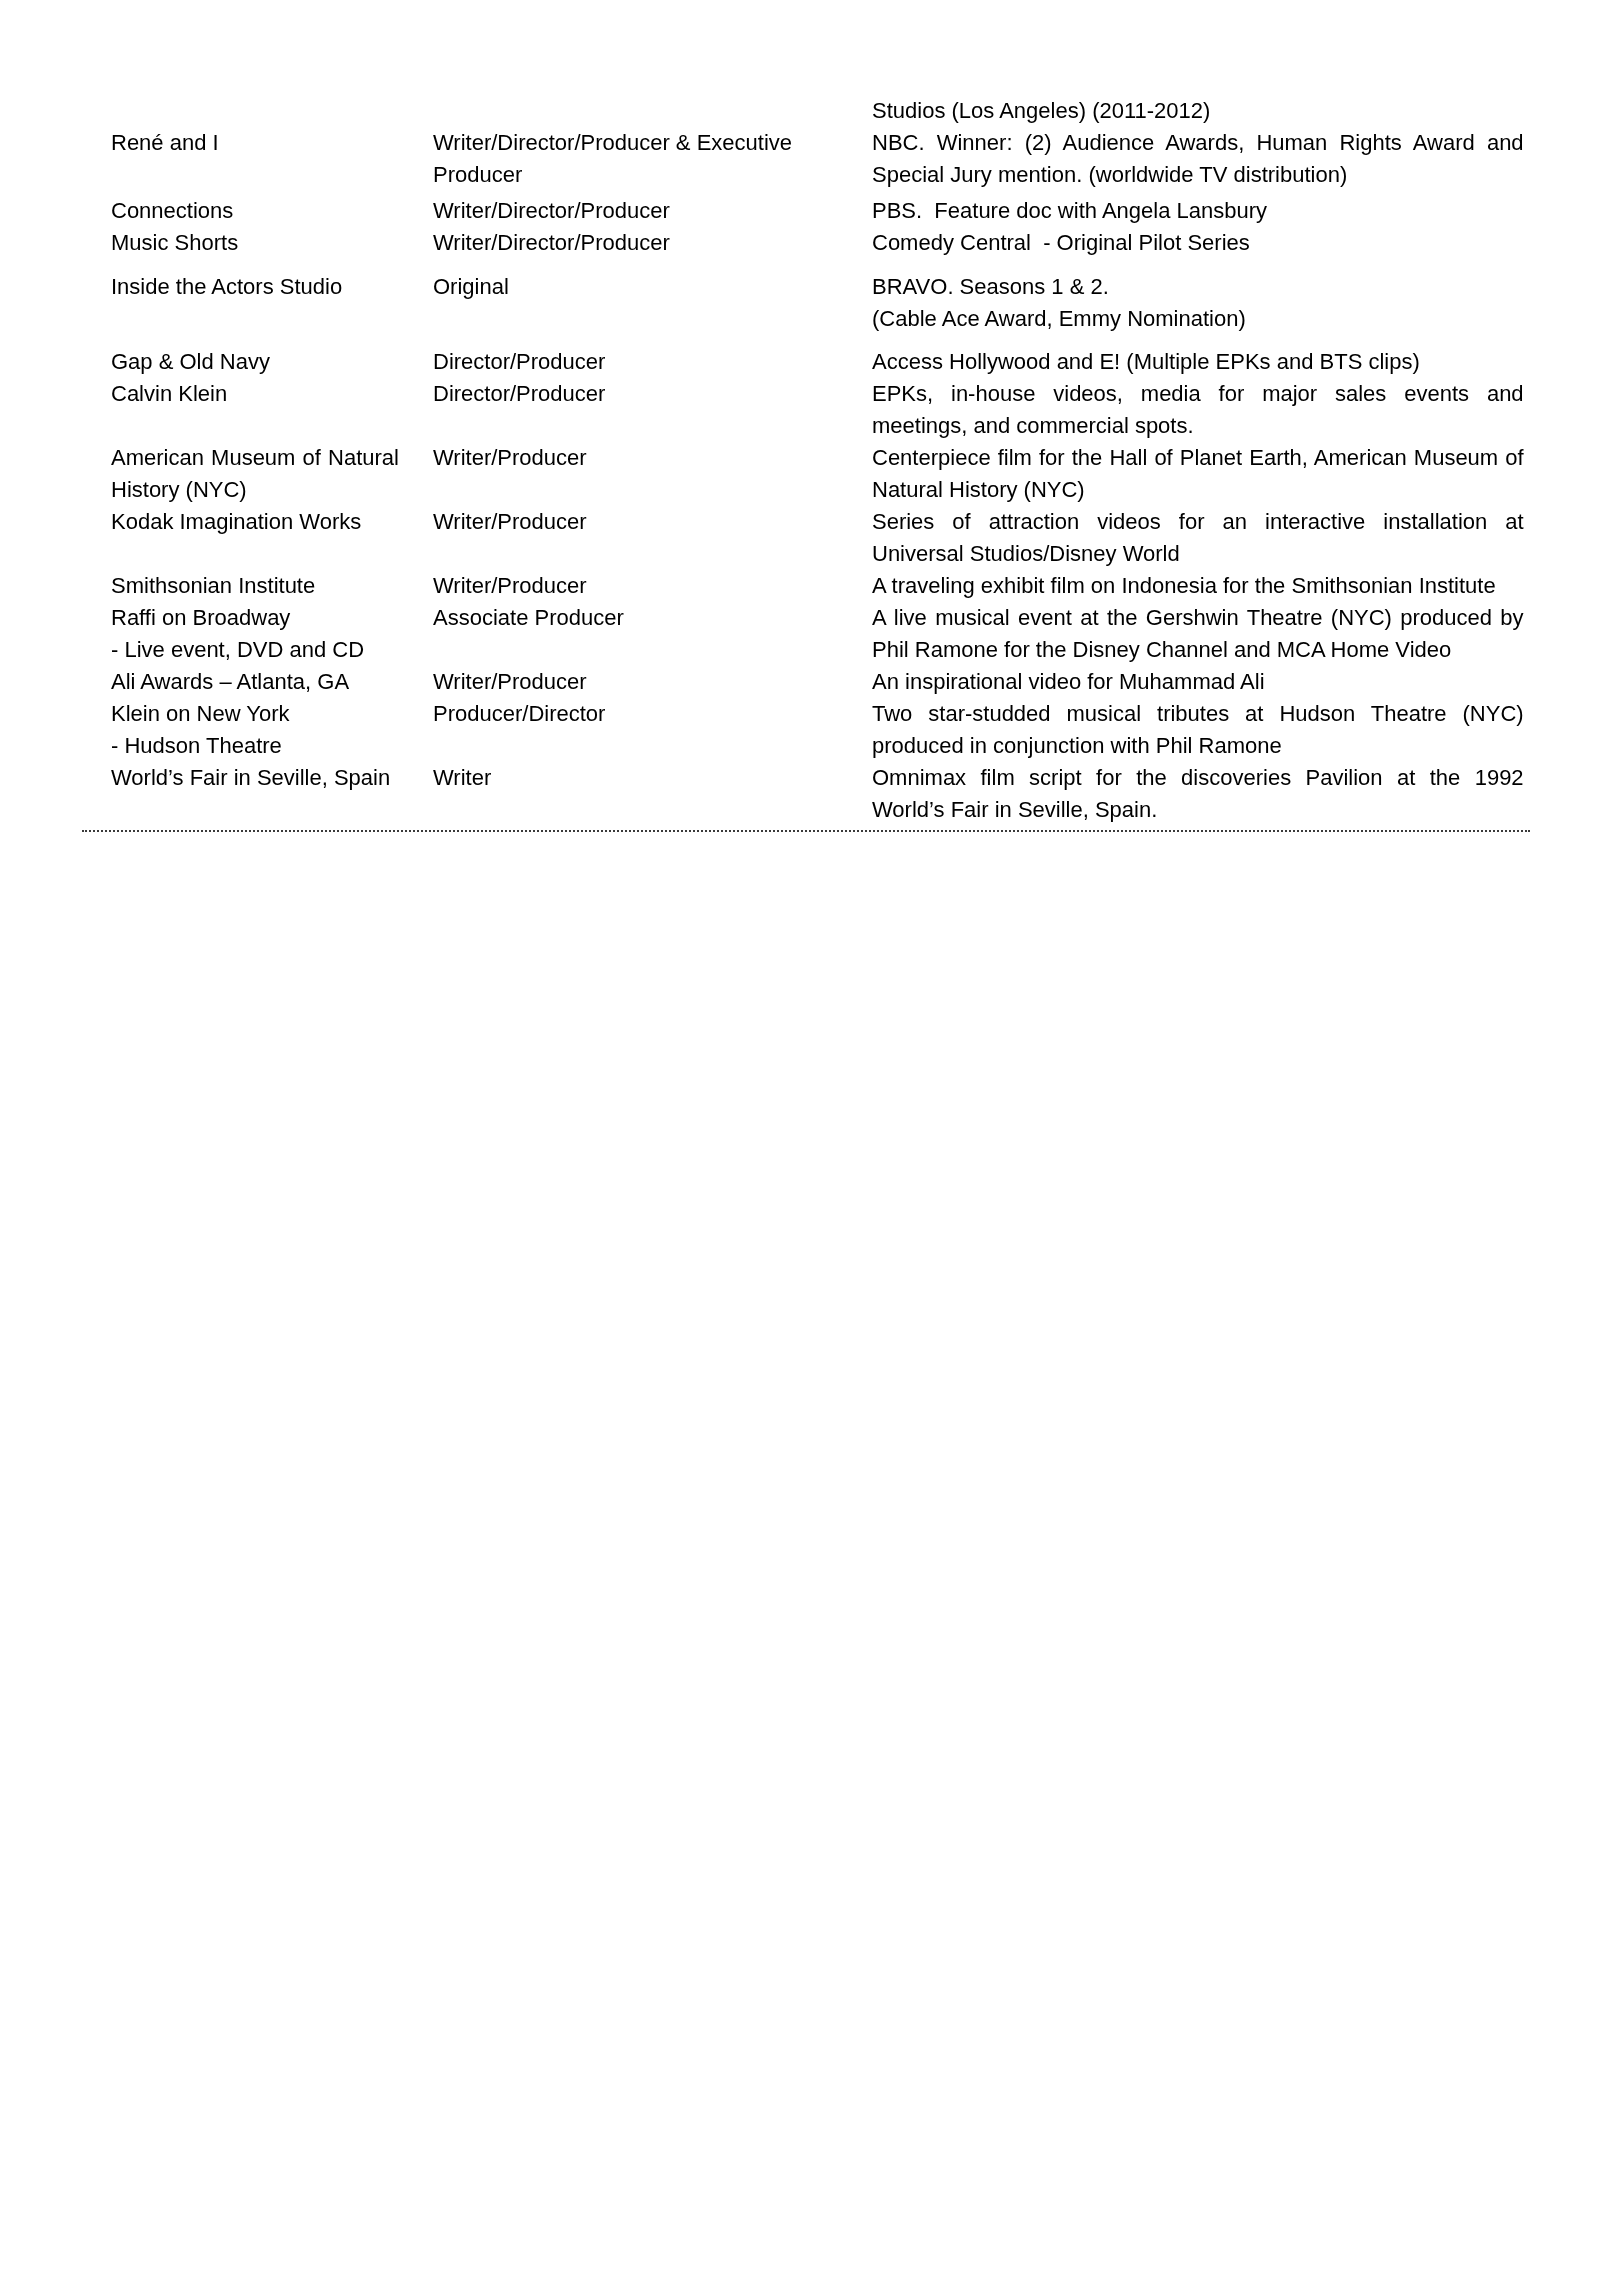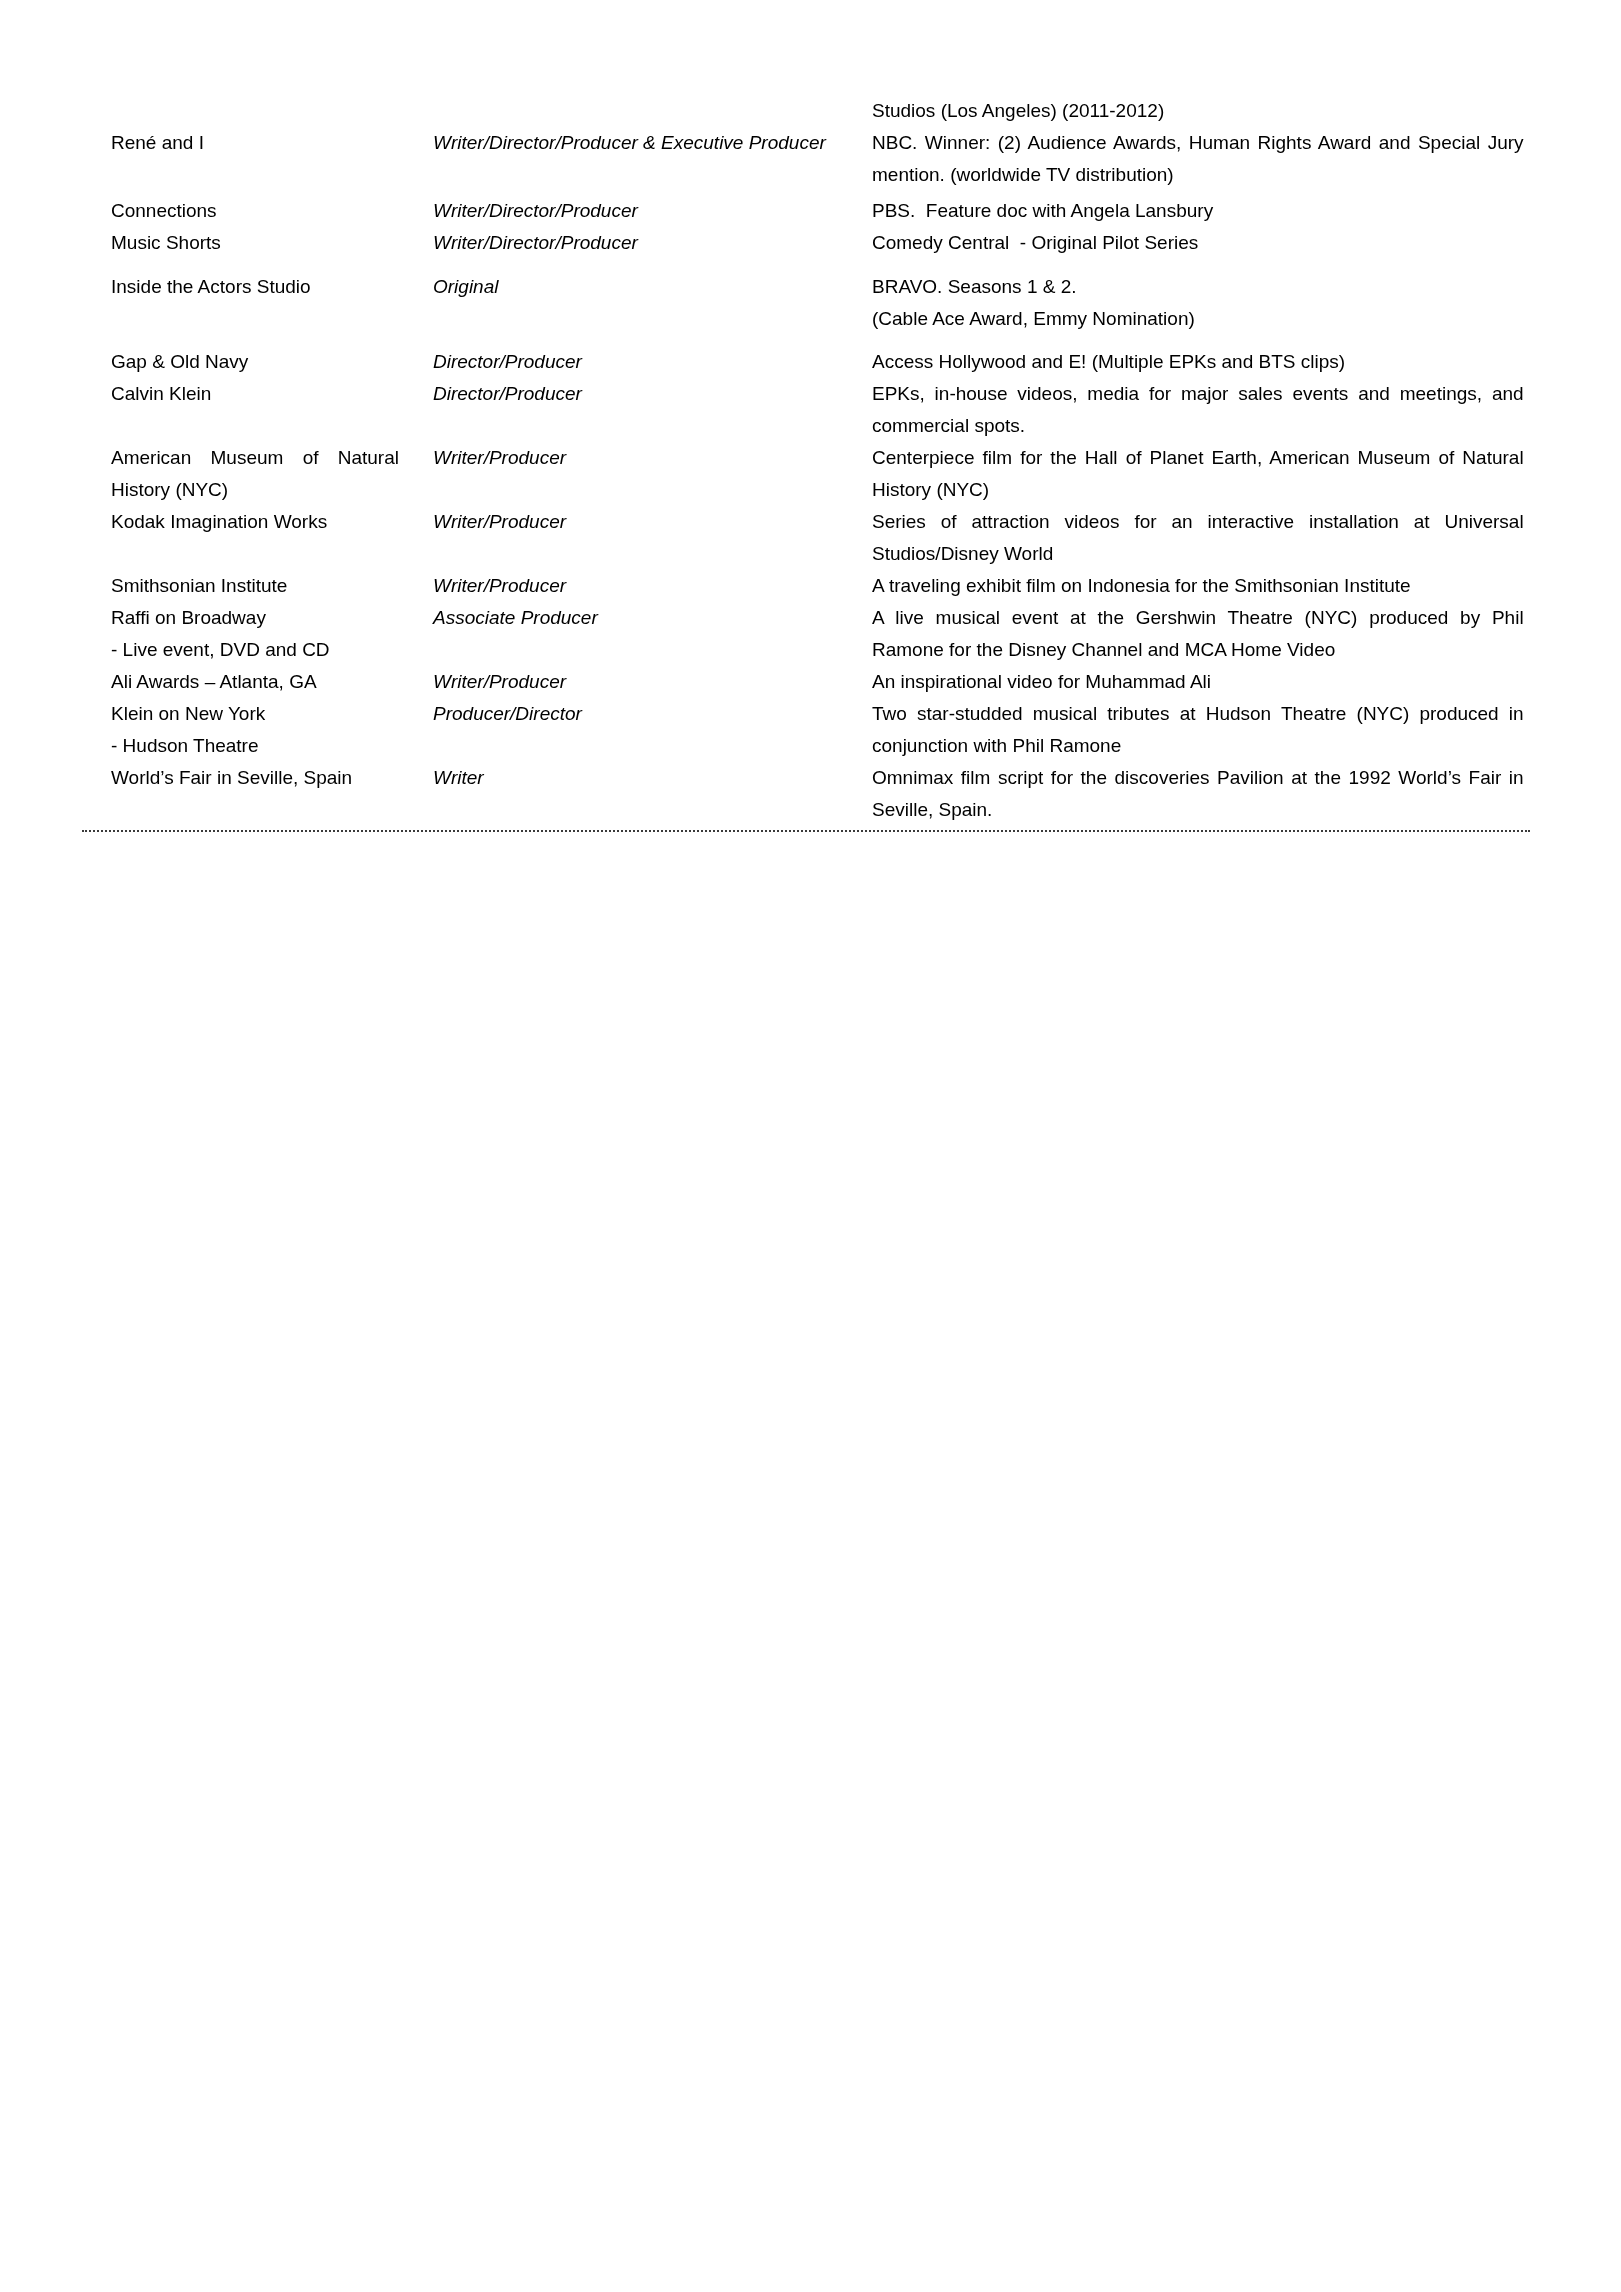"Studios (Los Angeles) (2011-2012)" td { font-size: 19px -> 22px }
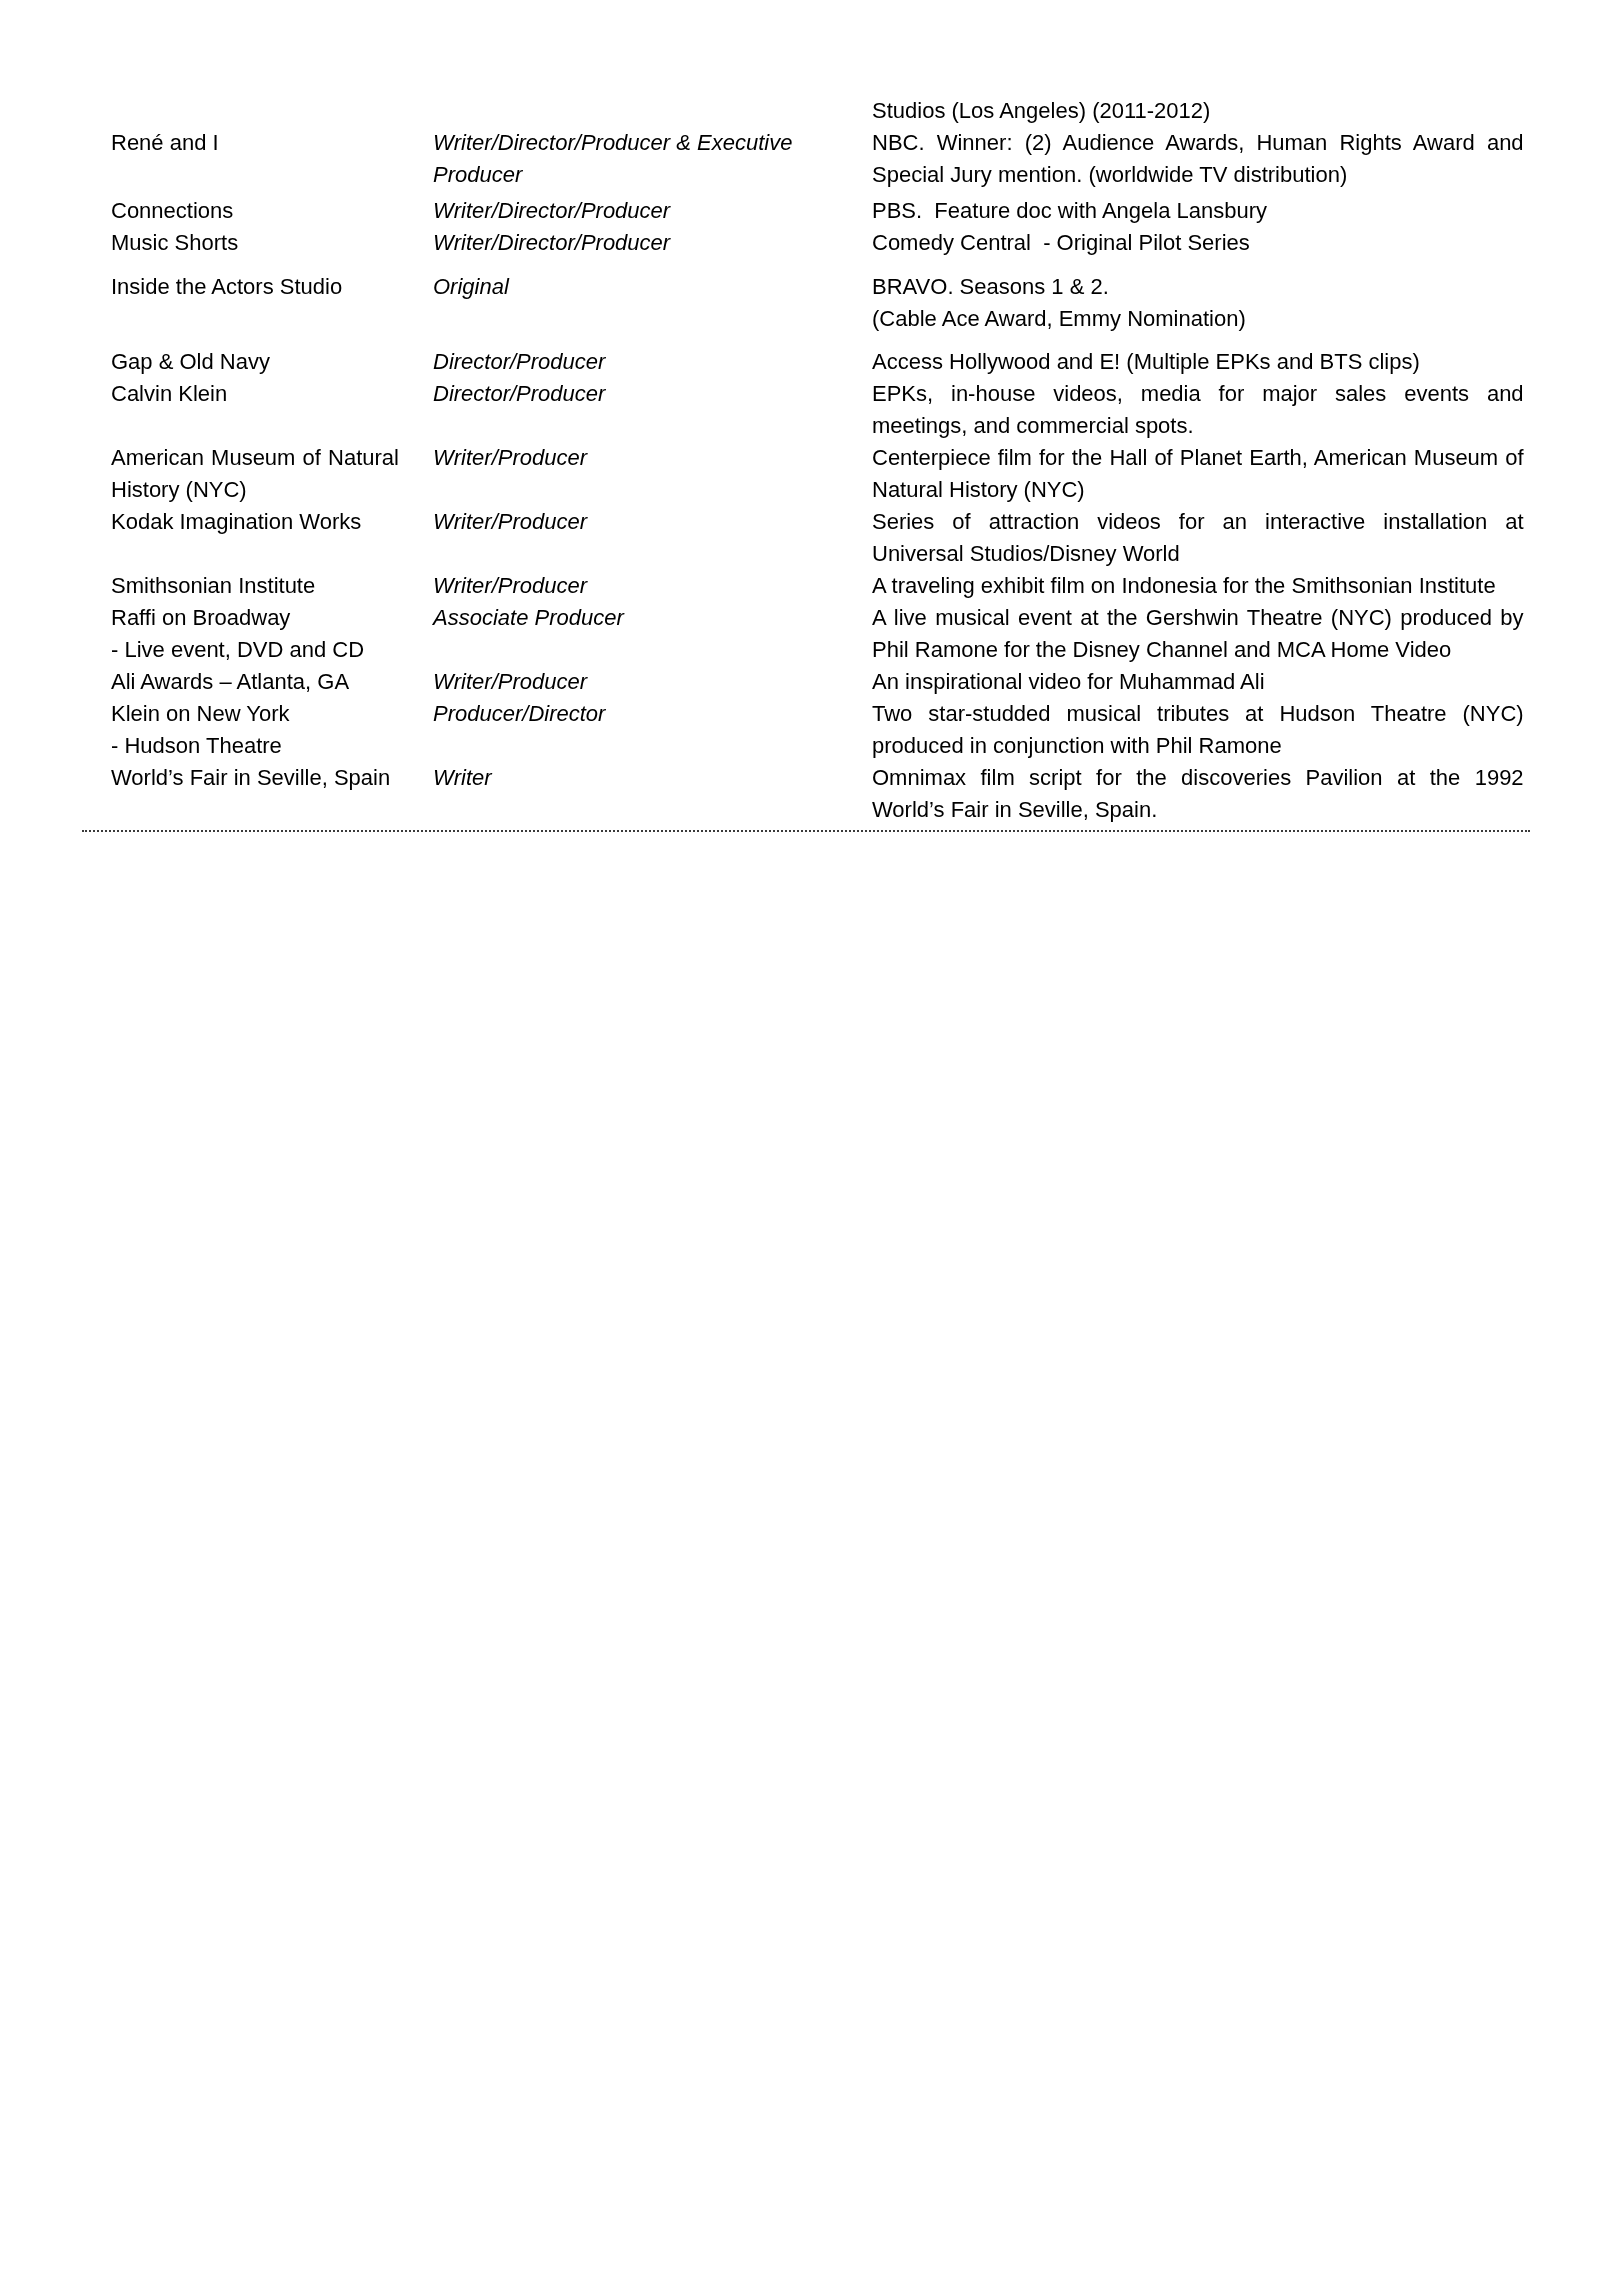"Writer/Director/Producer & Executive" td.c2 { font-style: italic -> none }
